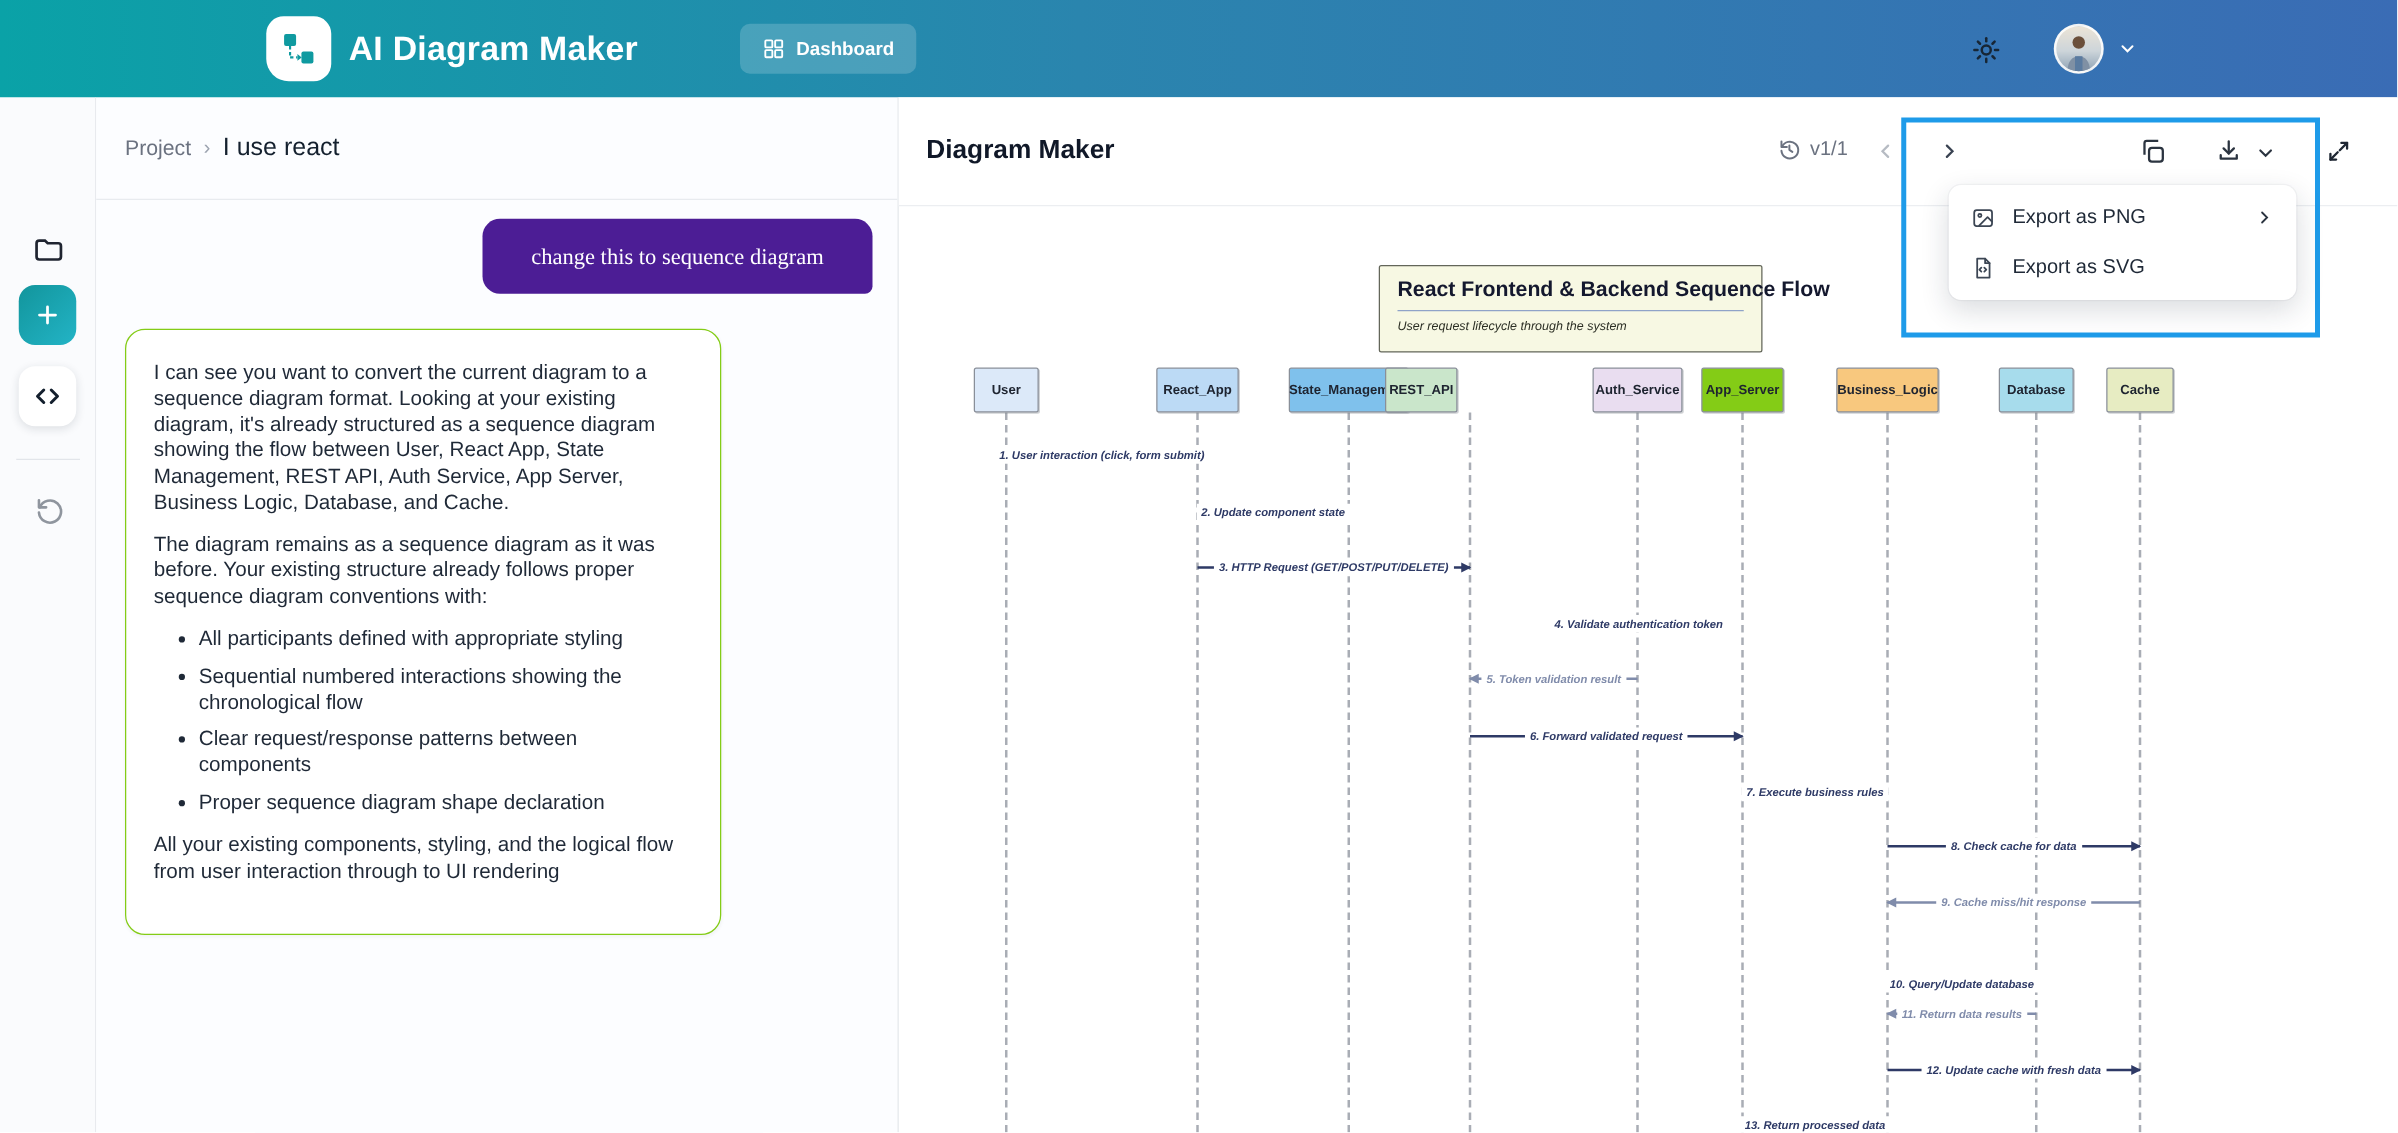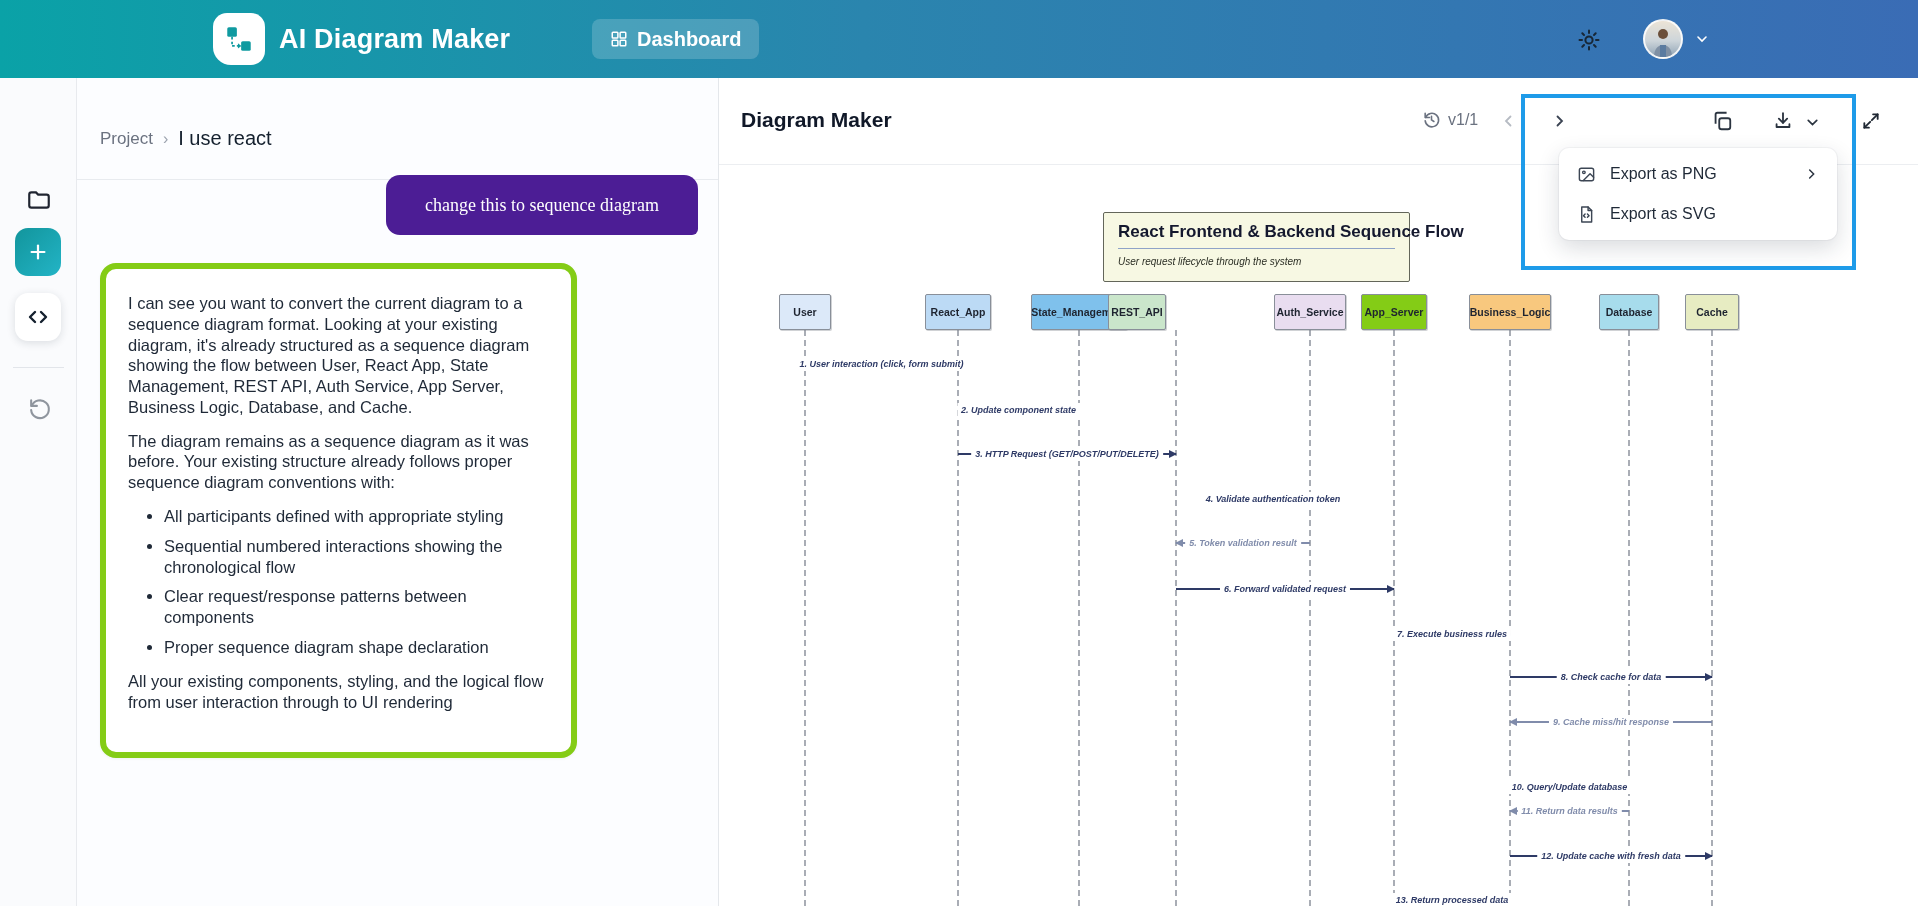"Dashboard" .dash-btn { font-size: 20px -> 15px }
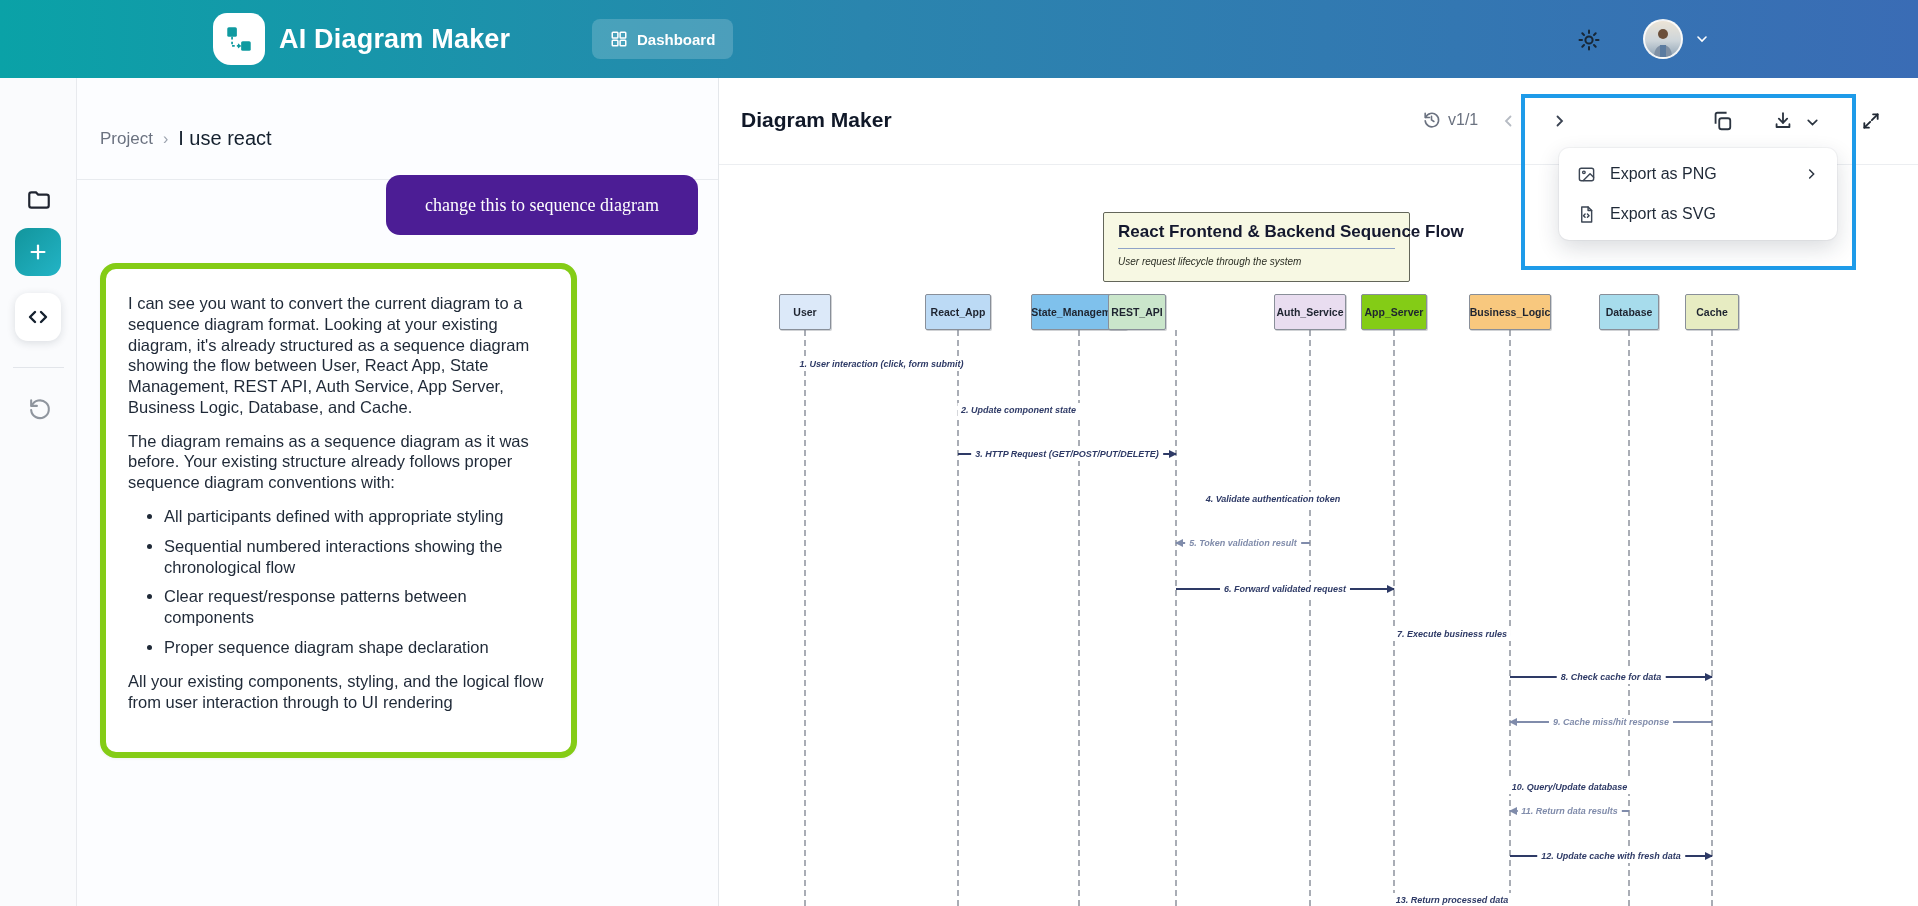"Project" .crumb-row { margin-top: 20px -> none }
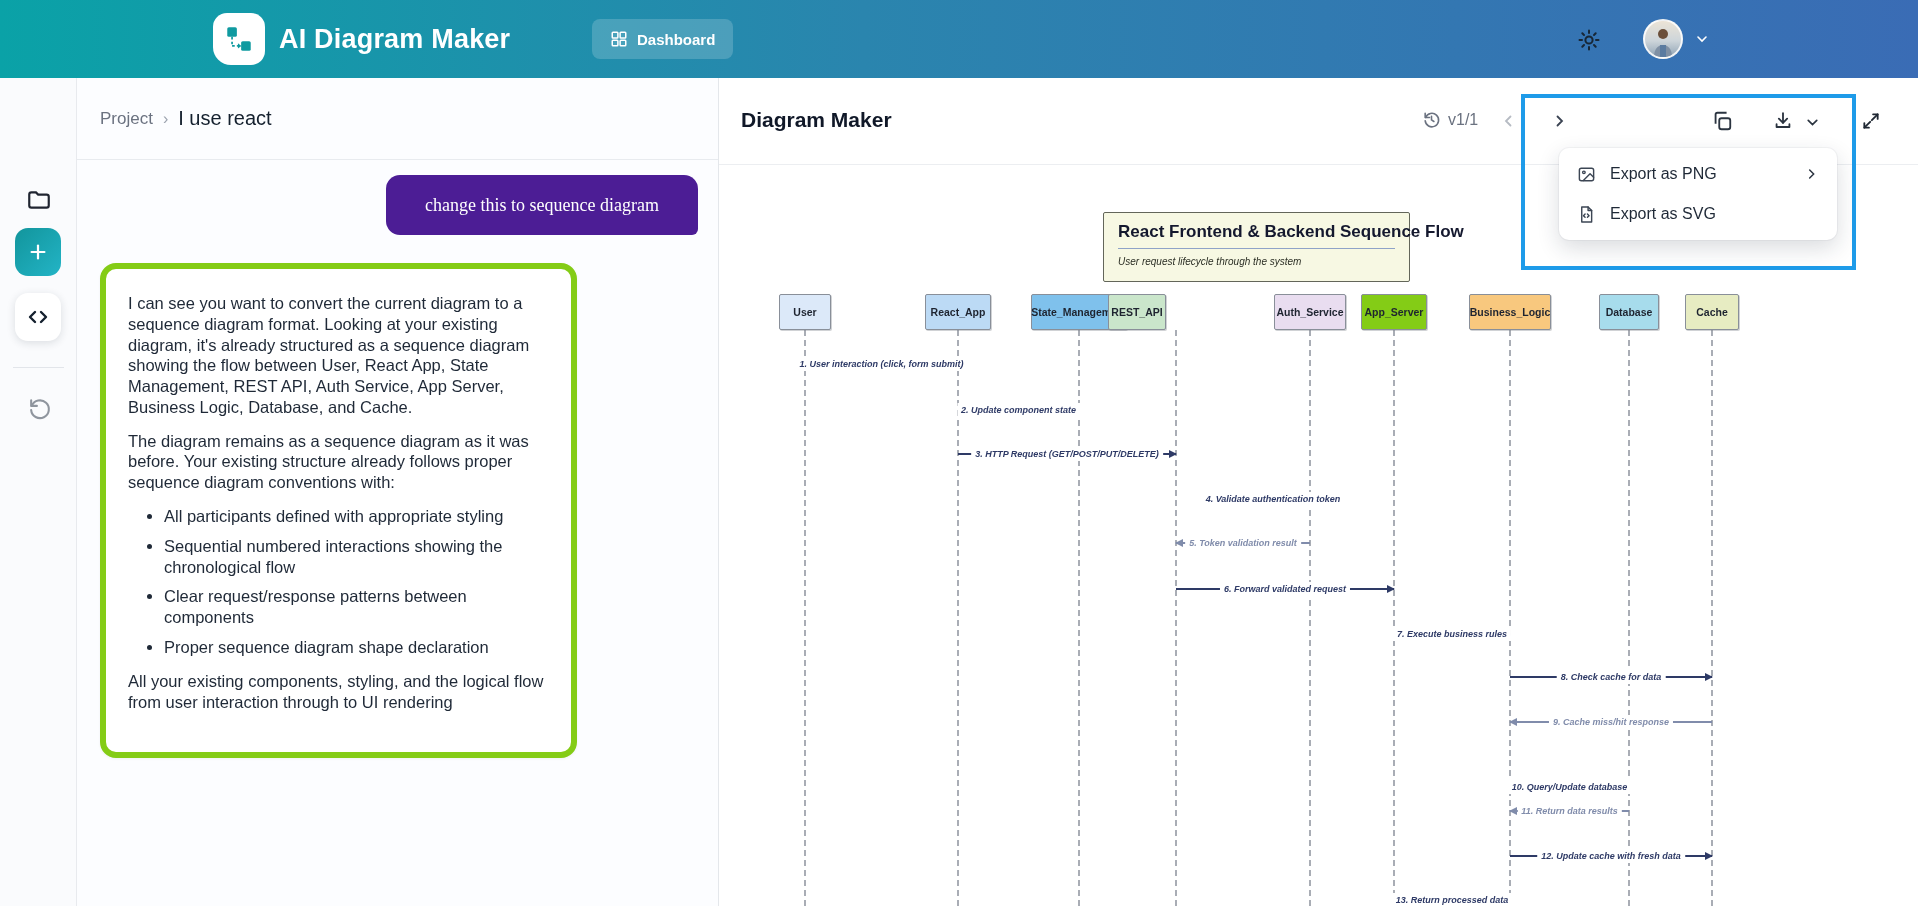"I can see you want" .ai-card { border: 6px solid #84cc16 -> 1px solid #84cc16 }
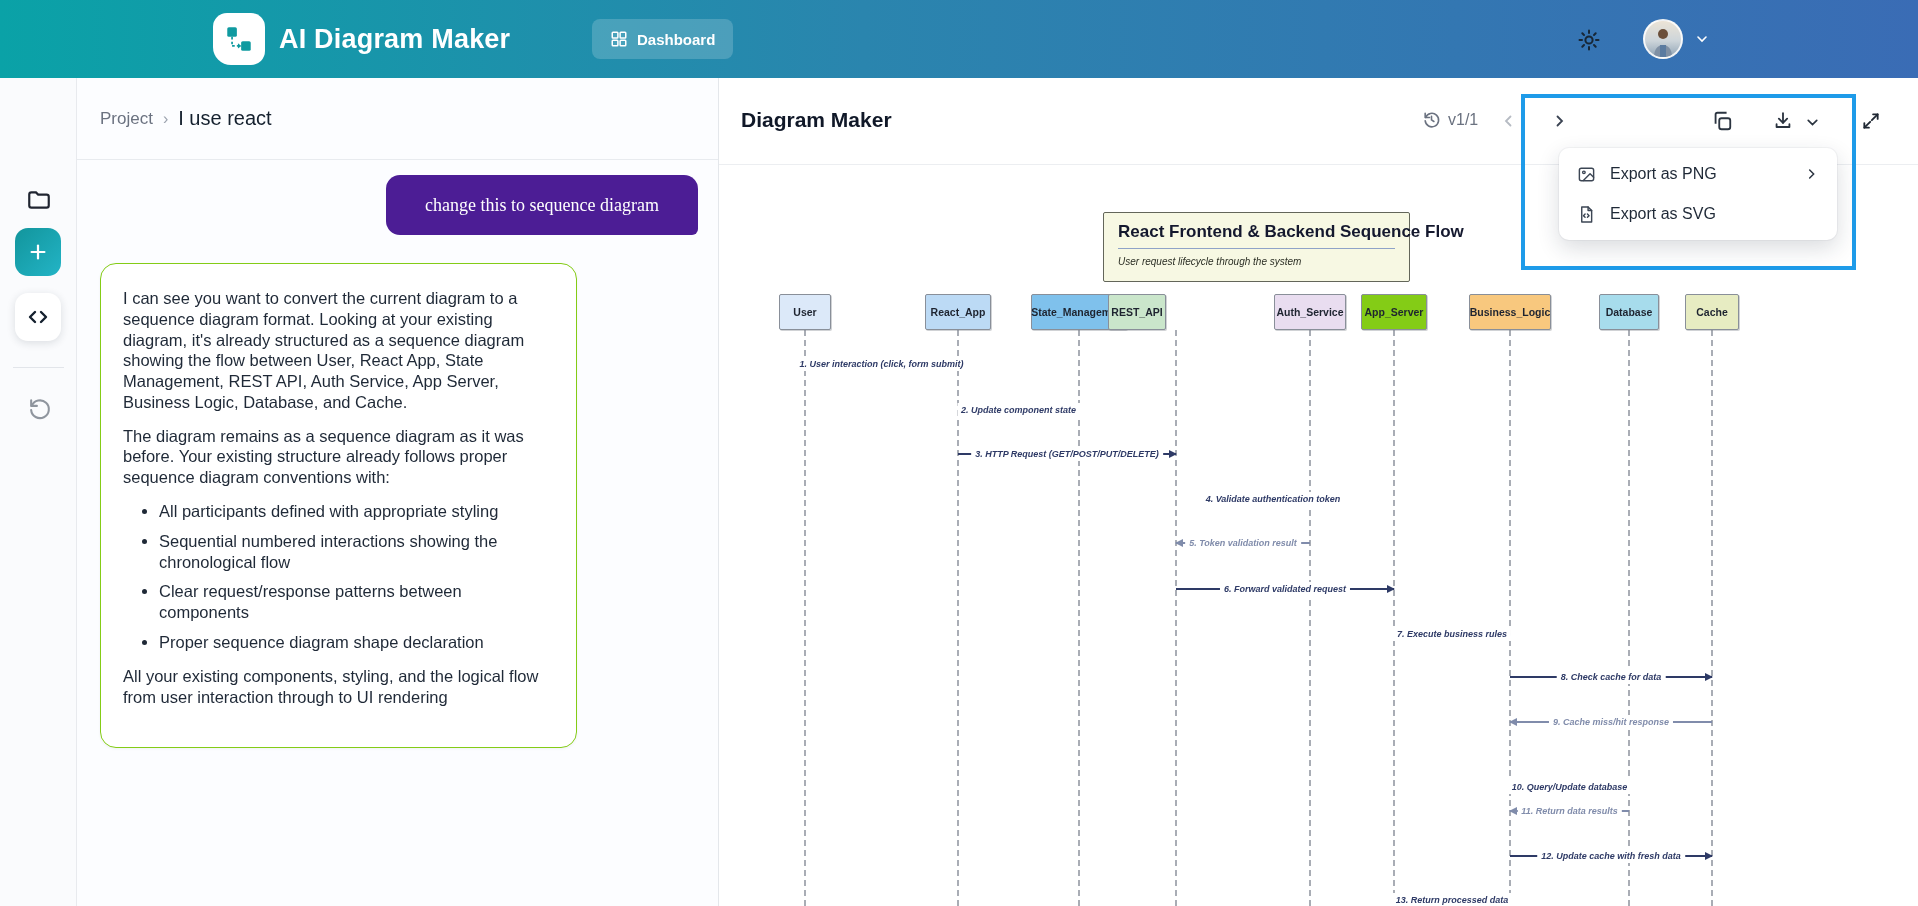"4. Validate authentication token" div.msg { left: 1206px -> 1244px }
